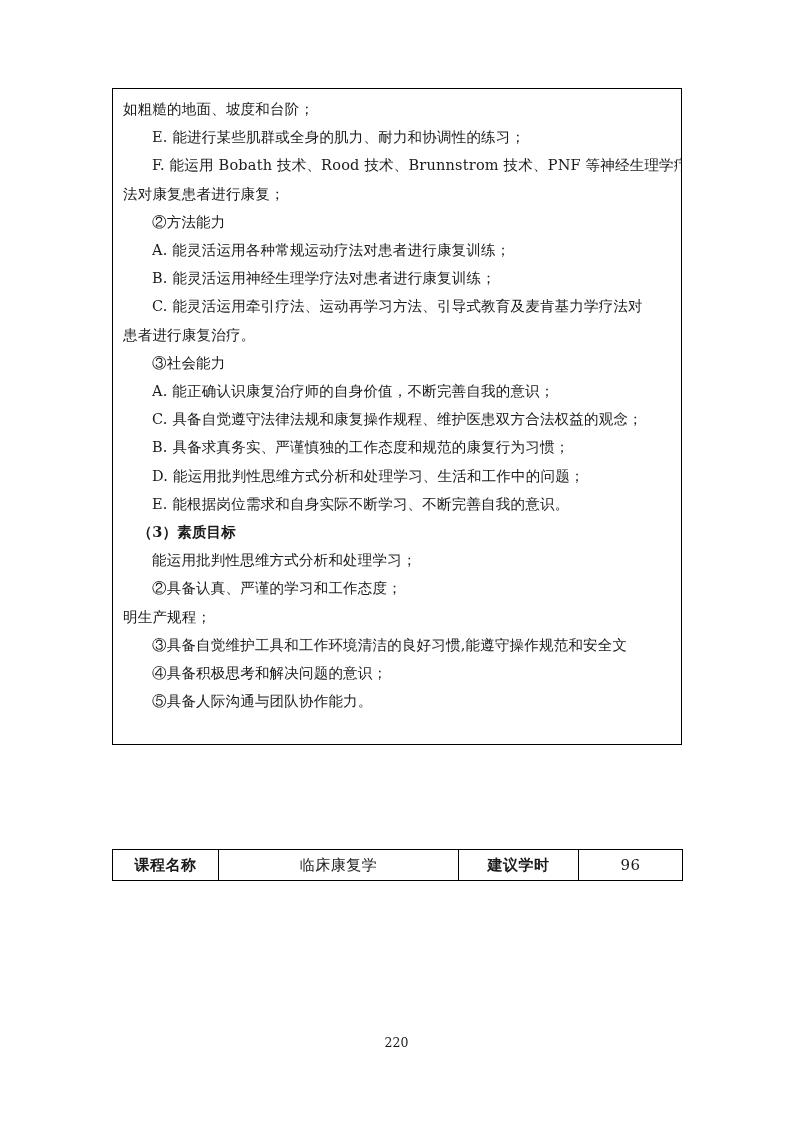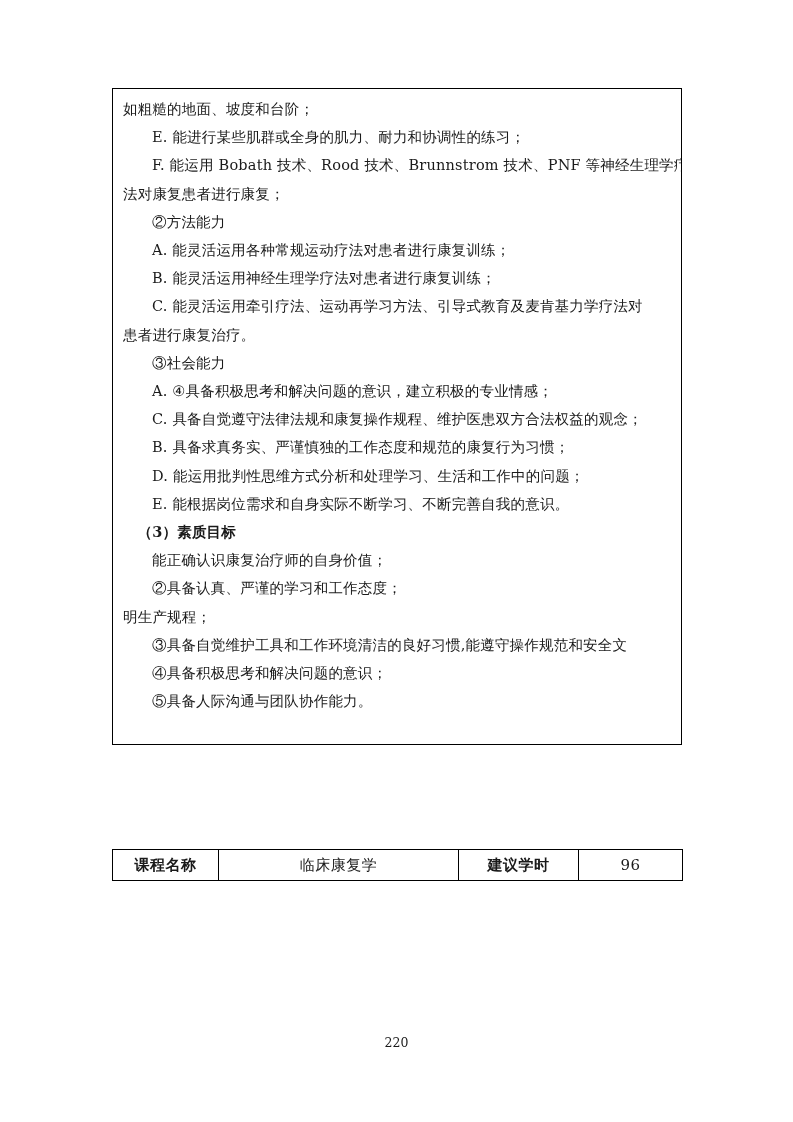"A. ④具备积极思考和解决问题的意识，建立积极的专业情感；" div.text-line { text: ④具备积极思考和解决问题的意识，建立积极的专业情感 -> 能正确认识康复治疗师的自身价值，不断完善自我的意识 }
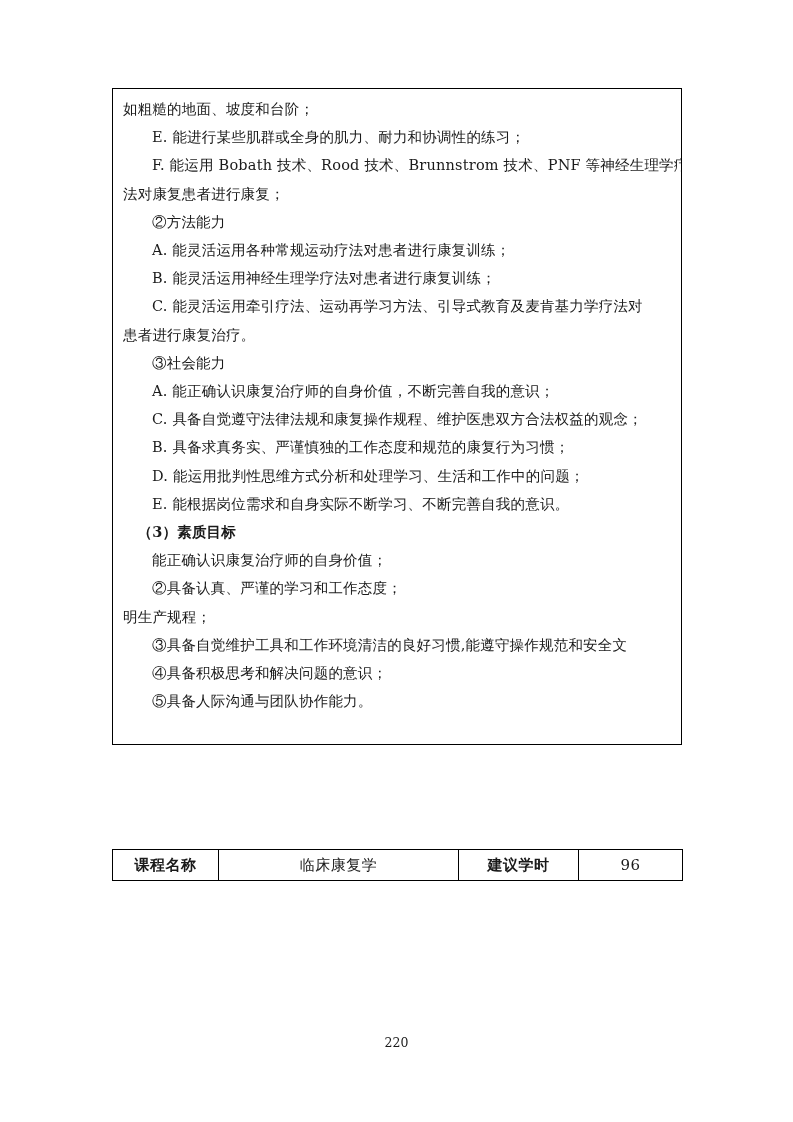"能正确认识康复治疗师的自身价值；" div.text-line { text: 正确认识康复治疗师的自身价值 -> 运用批判性思维方式分析和处理学习 }
